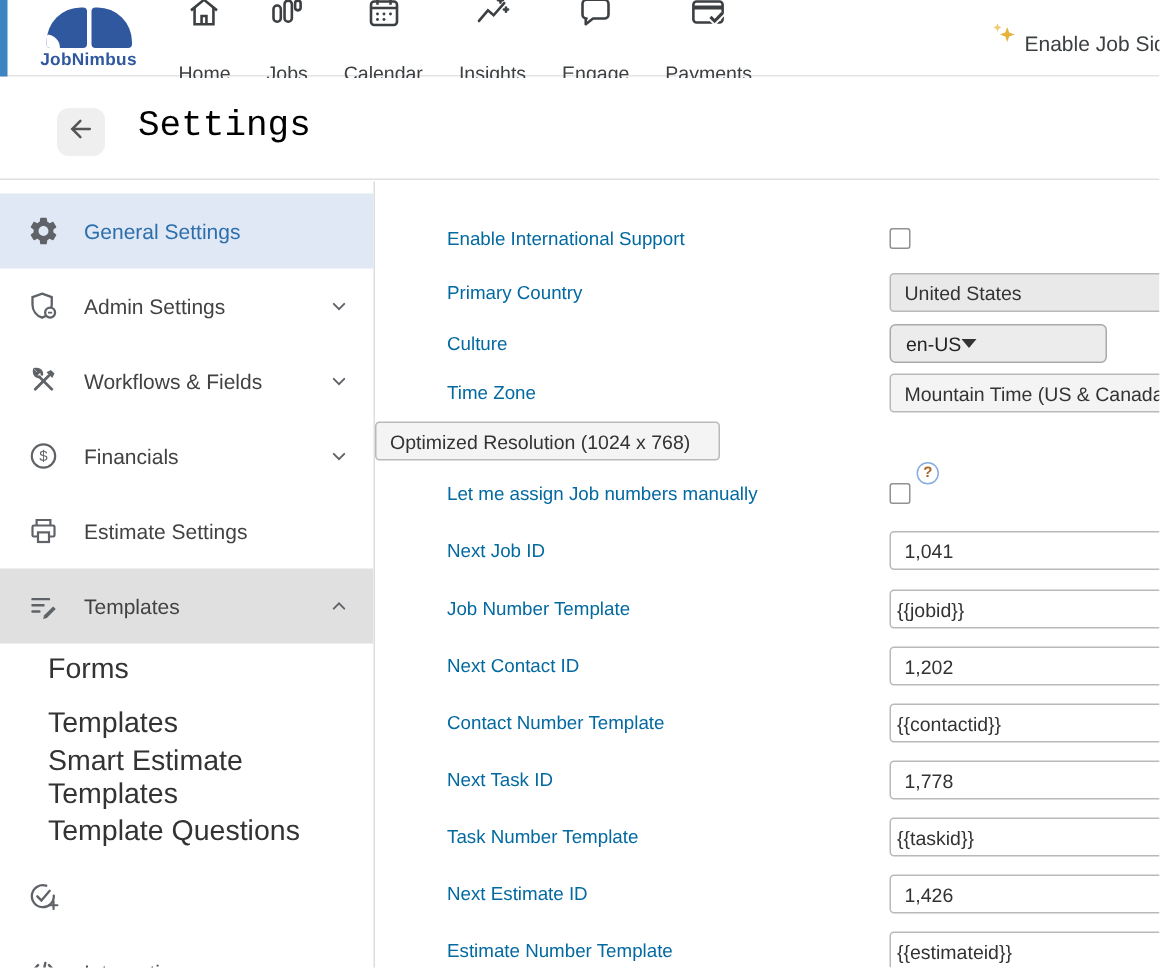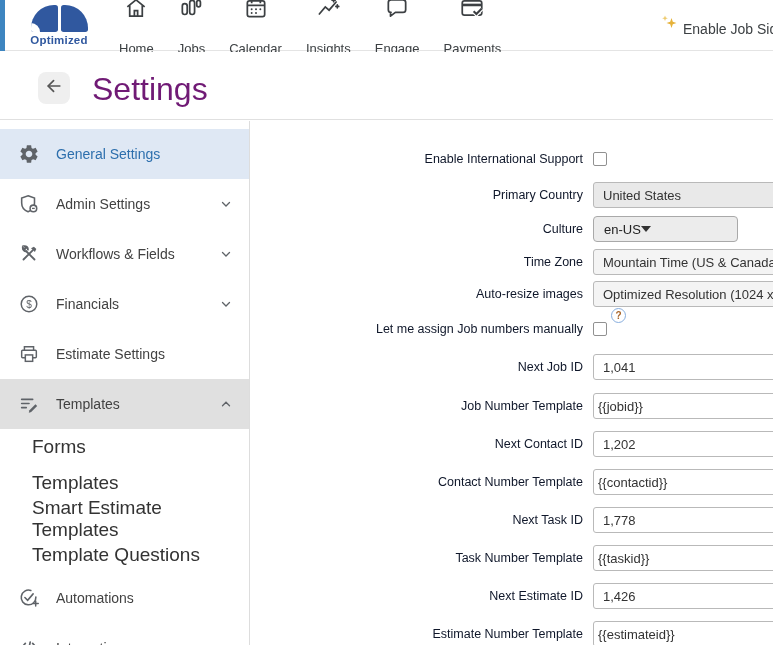"Optimized" div.logo-text { text: Optimized -> JobNimbus }
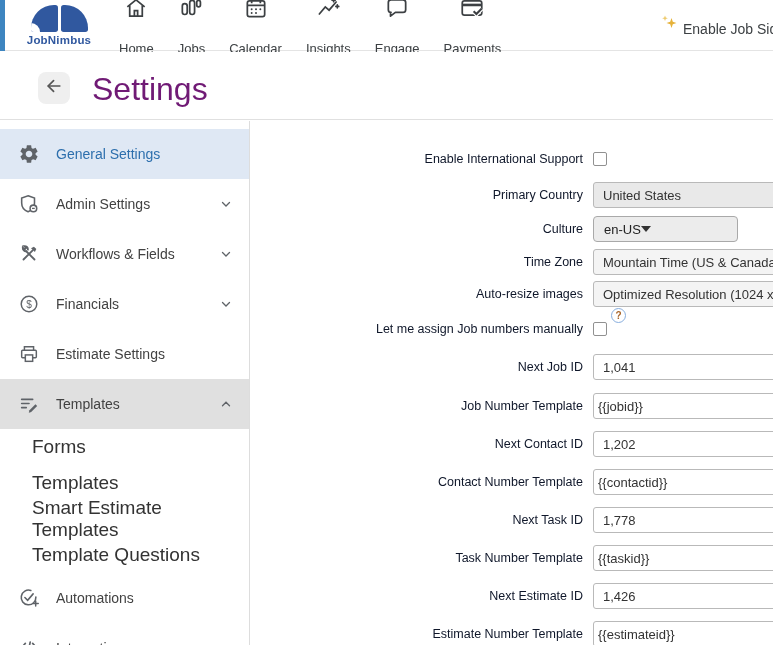"Settings" .page-title { color: #701a75 -> #000000; font-family: none -> Liberation Mono, monospace; font-size: 32px -> 24px }
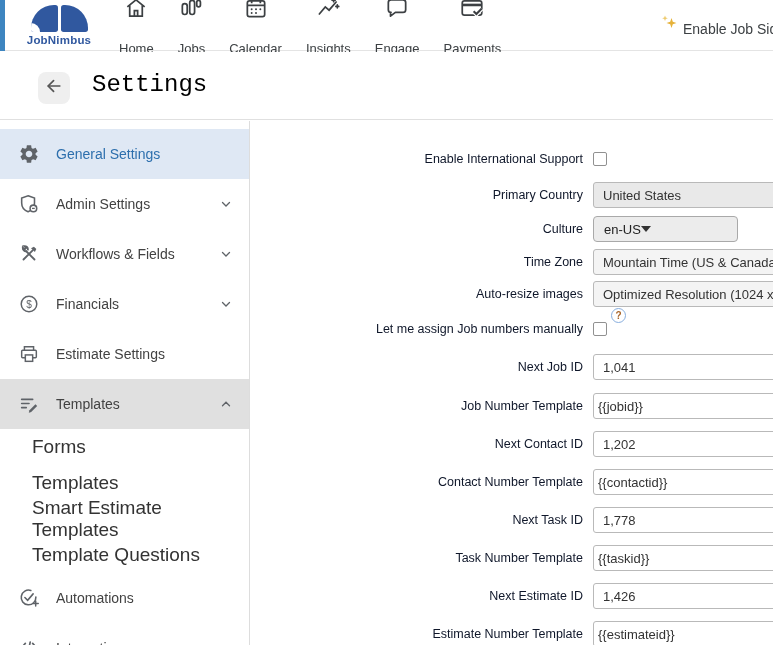"Enable International Support" .flabel { color: #0f172a -> #0369a1; padding-left: none -> 48px; text-align: right -> none }
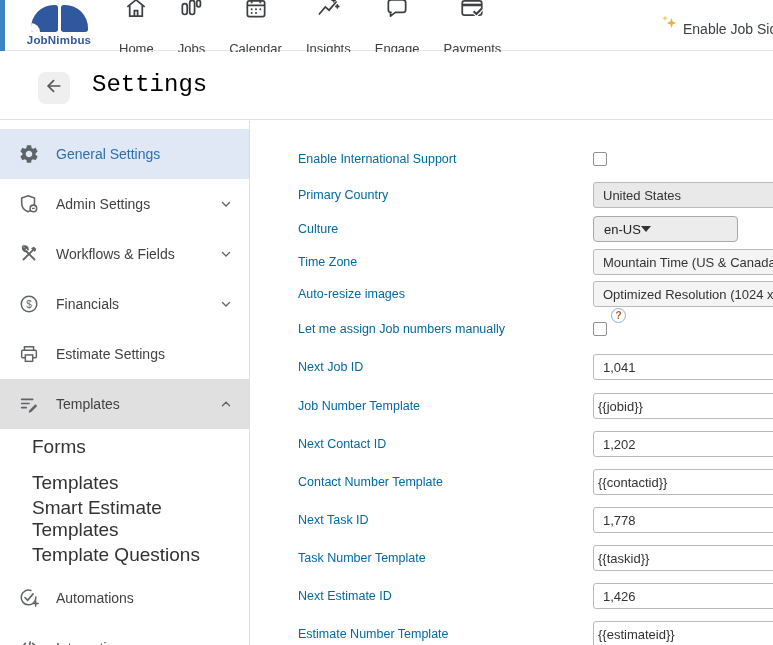"Auto-resize images" span.flabel { html: <span>Auto-resize images</span> -> none }
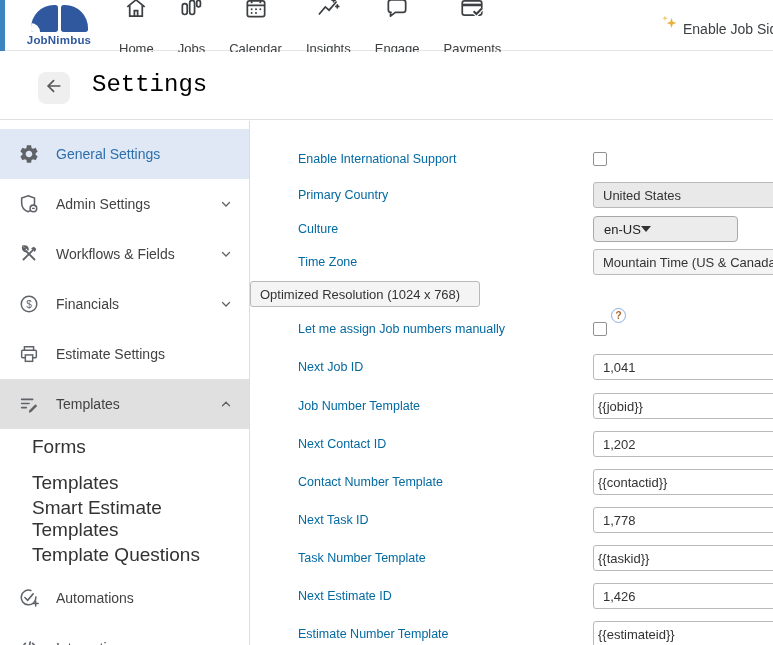"Automations" span.lbl { html: <span>Automations</span> -> none }
